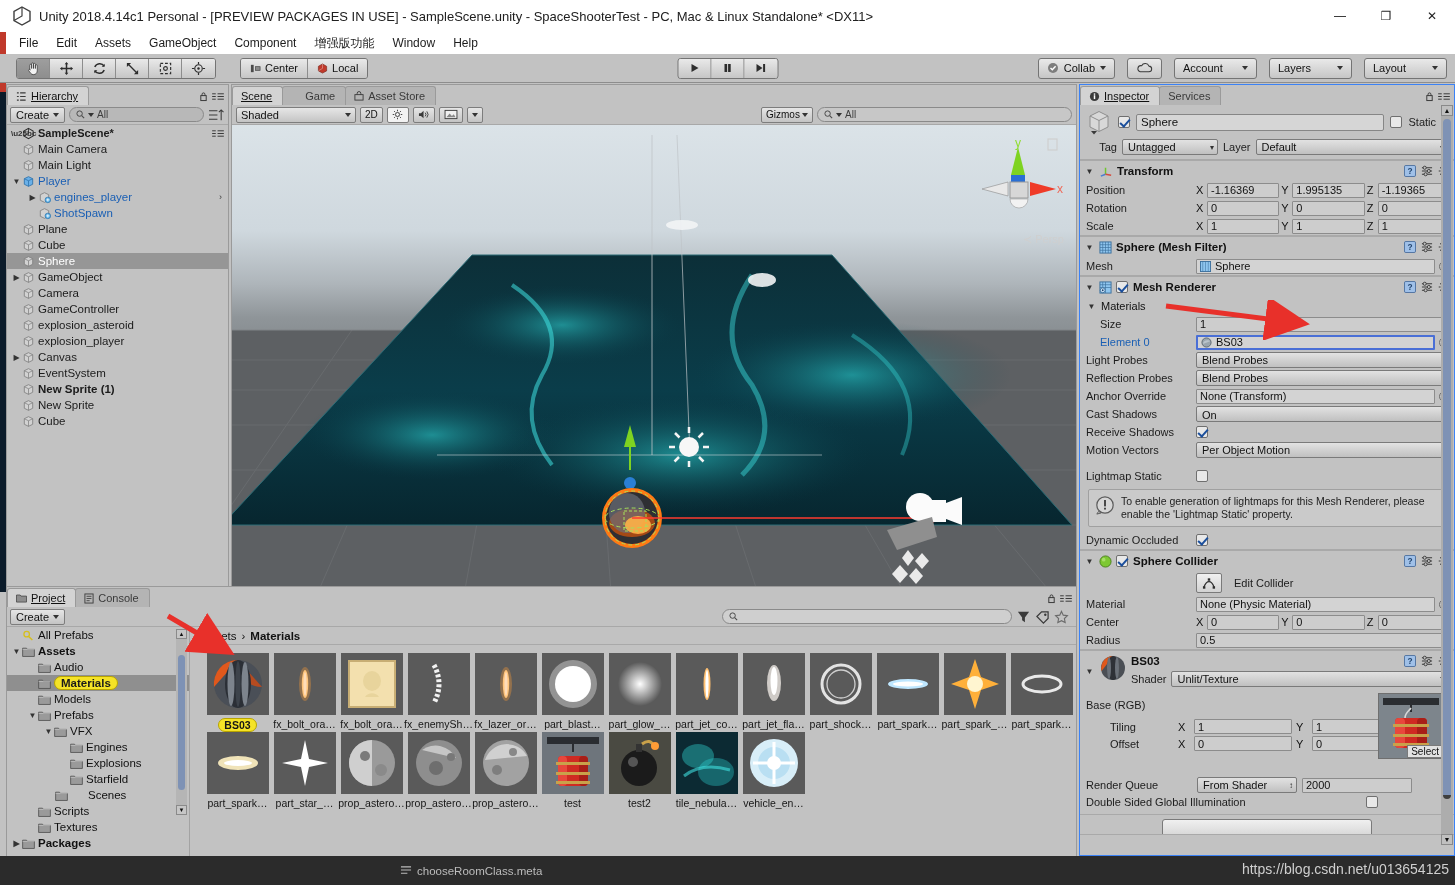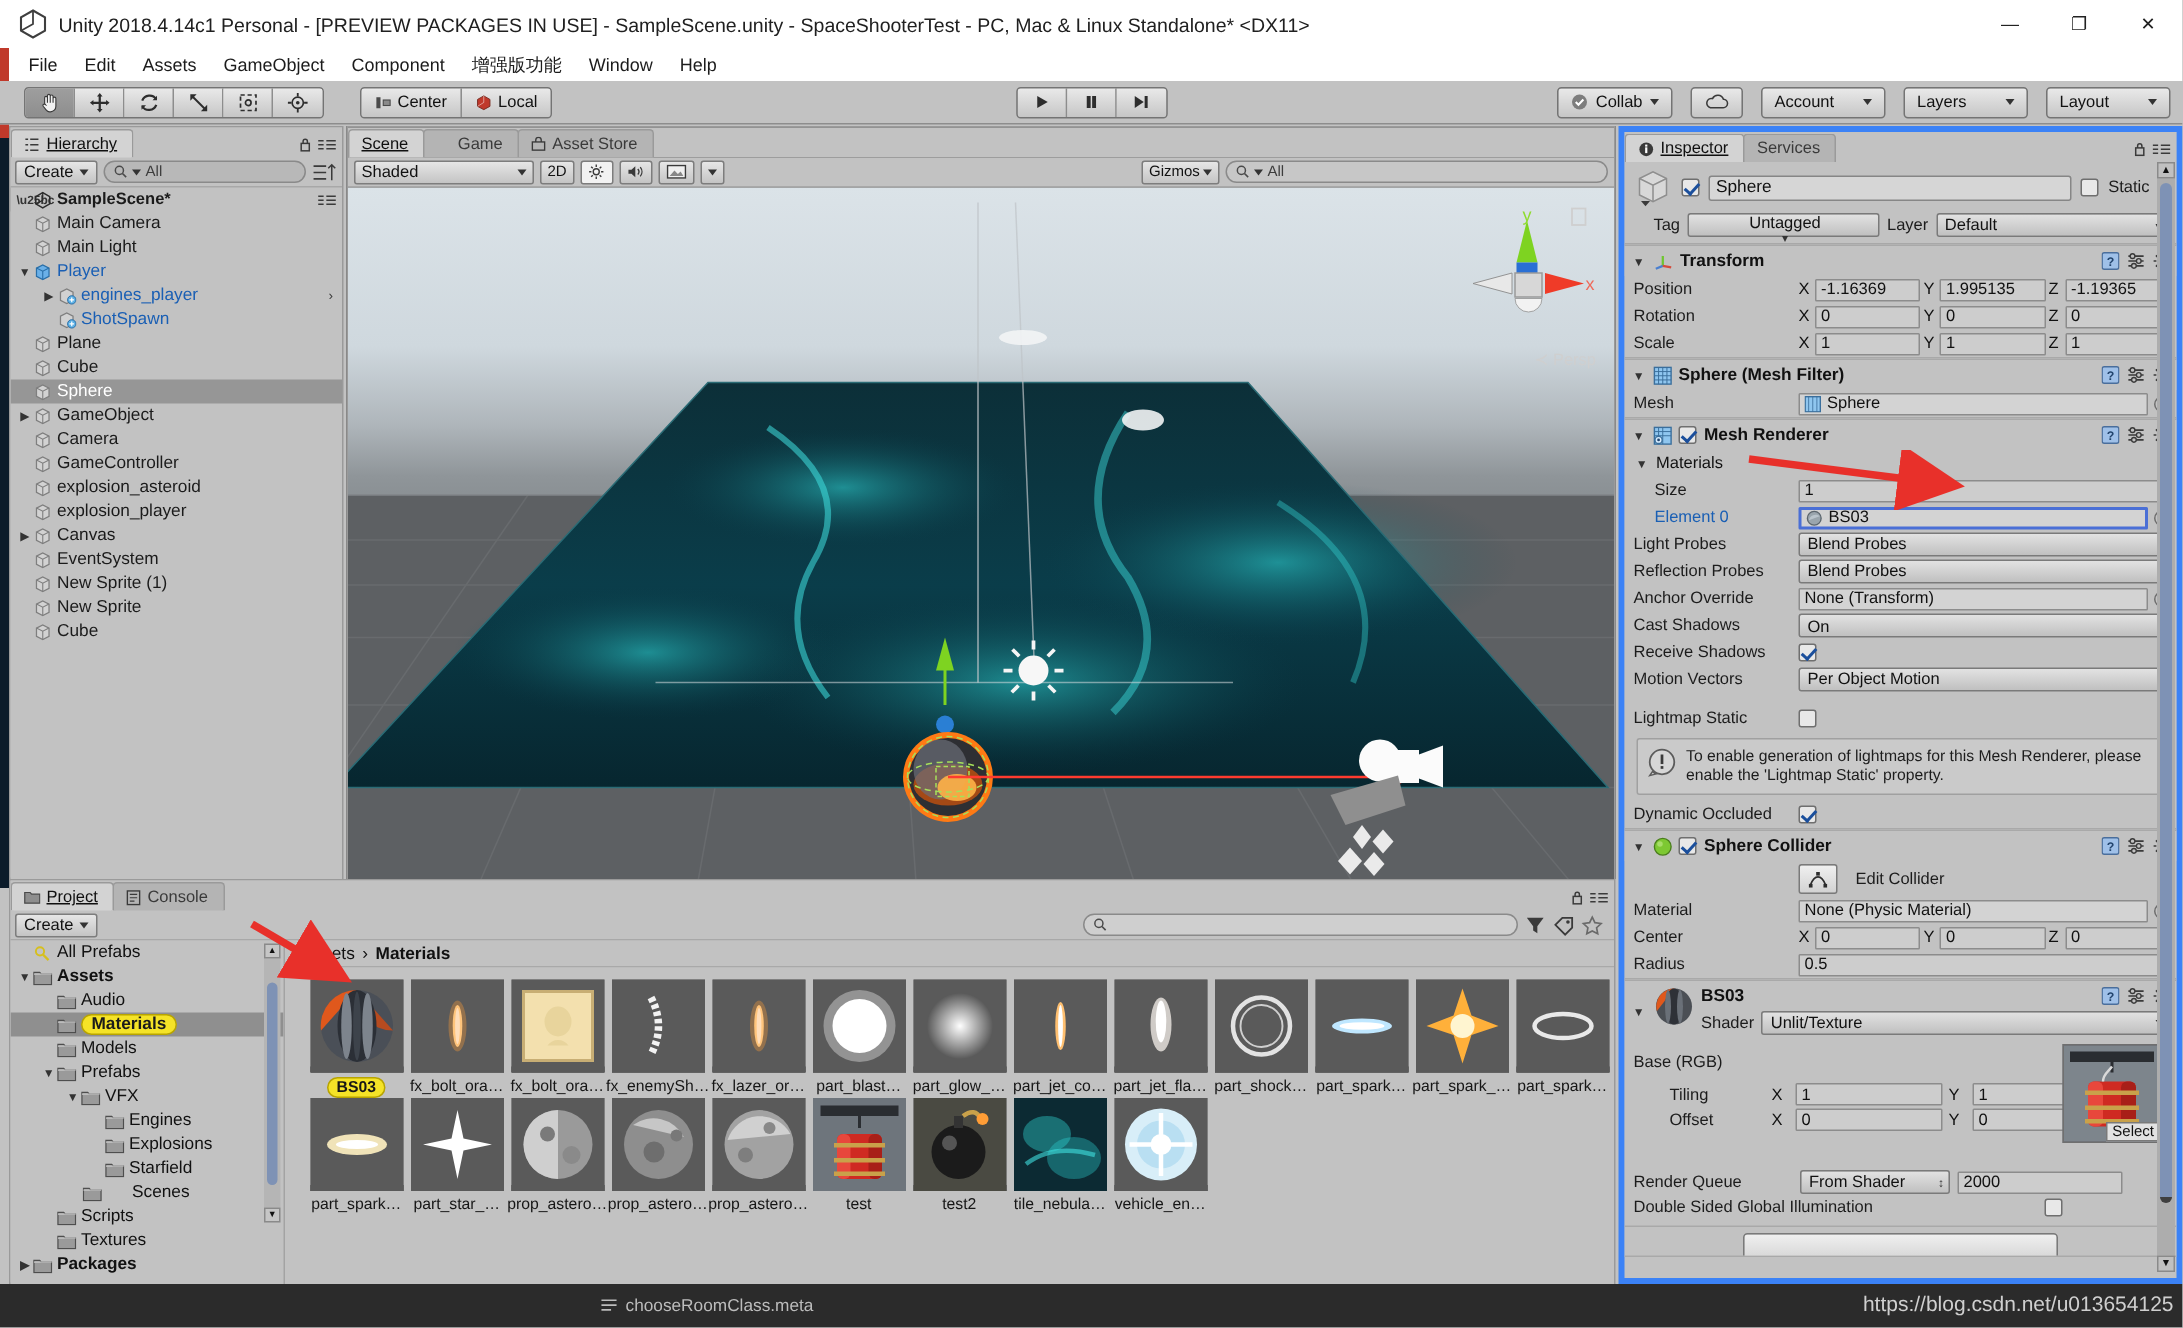"Inspector" .inspector { border: 4px solid #3b82f6 -> 1px solid #3b82f6 }
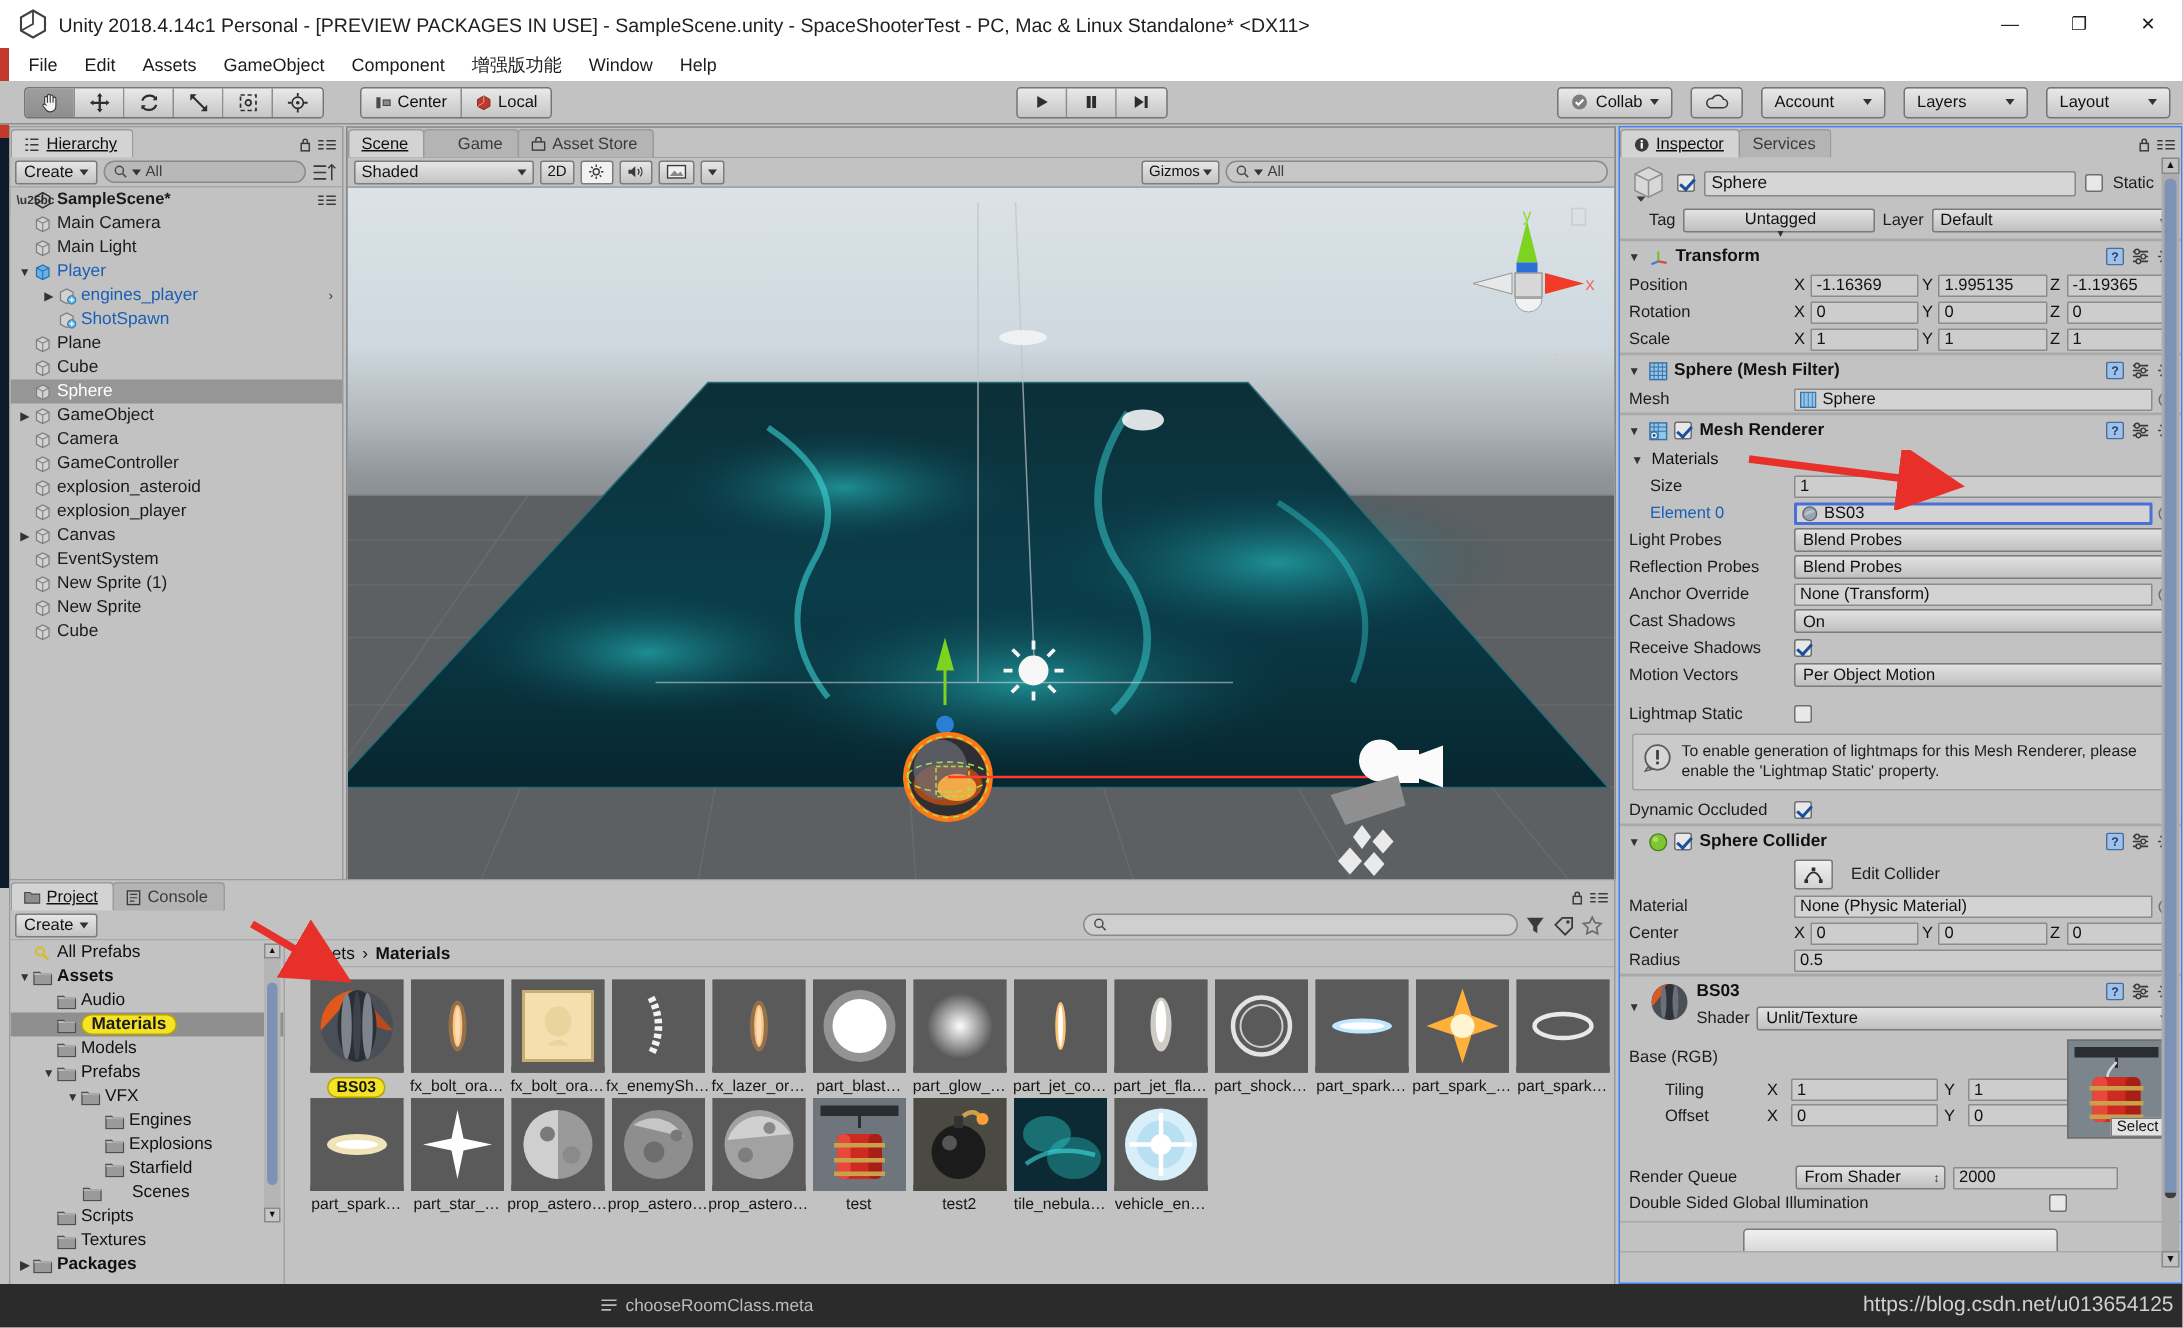"Untagged" div.dd { flex-direction: column -> none; width: 128px -> 96px }
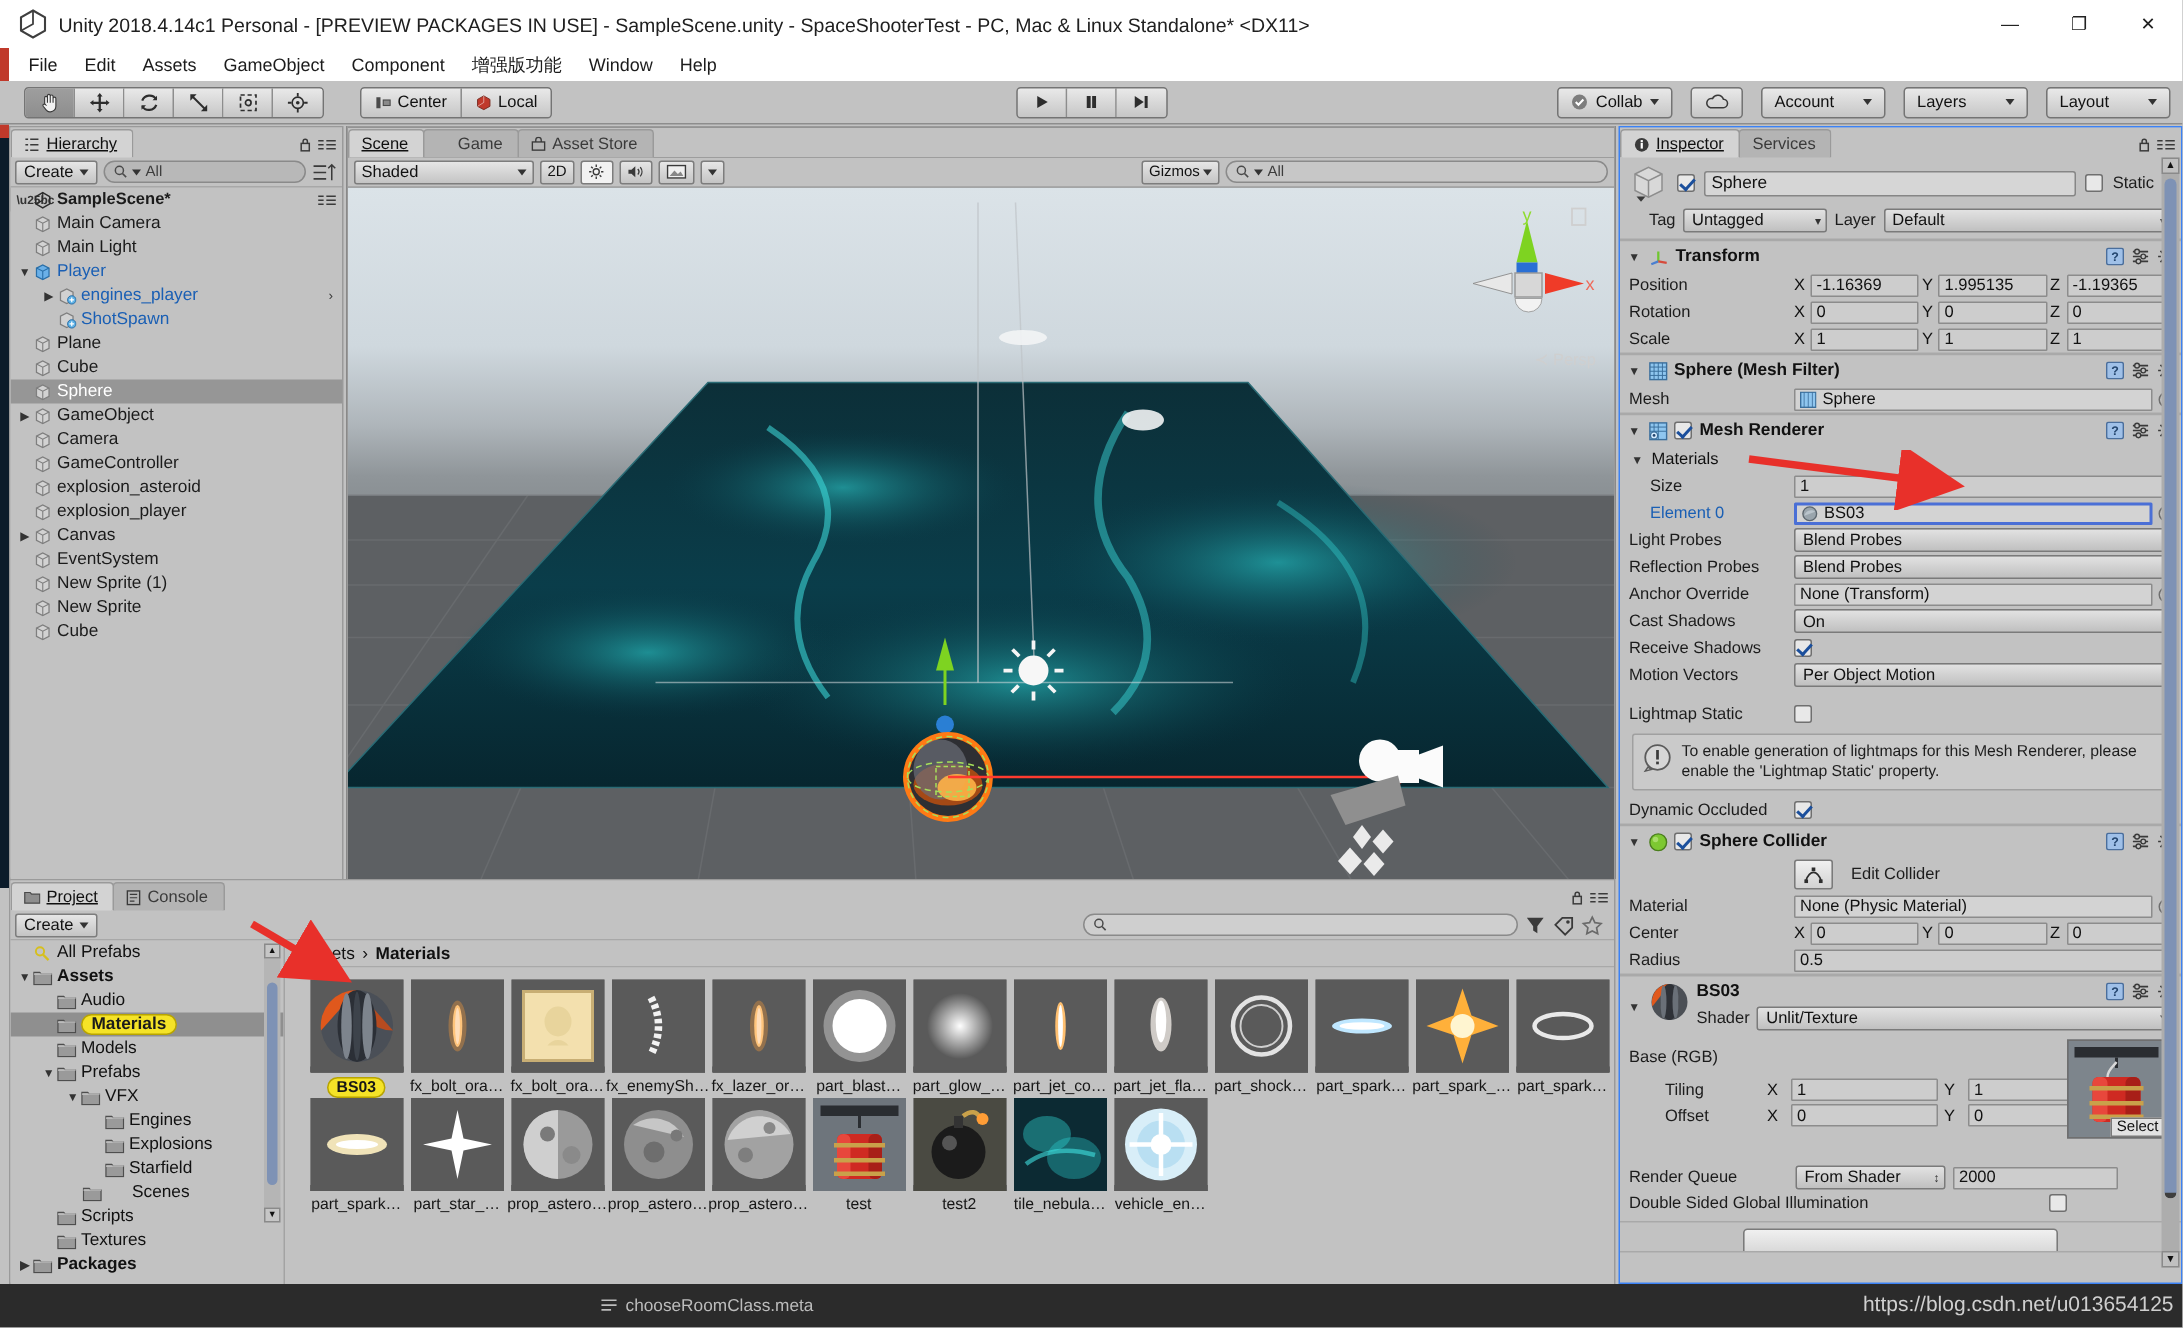"New Sprite (1)" div.hrow { font-weight: none -> bold }
